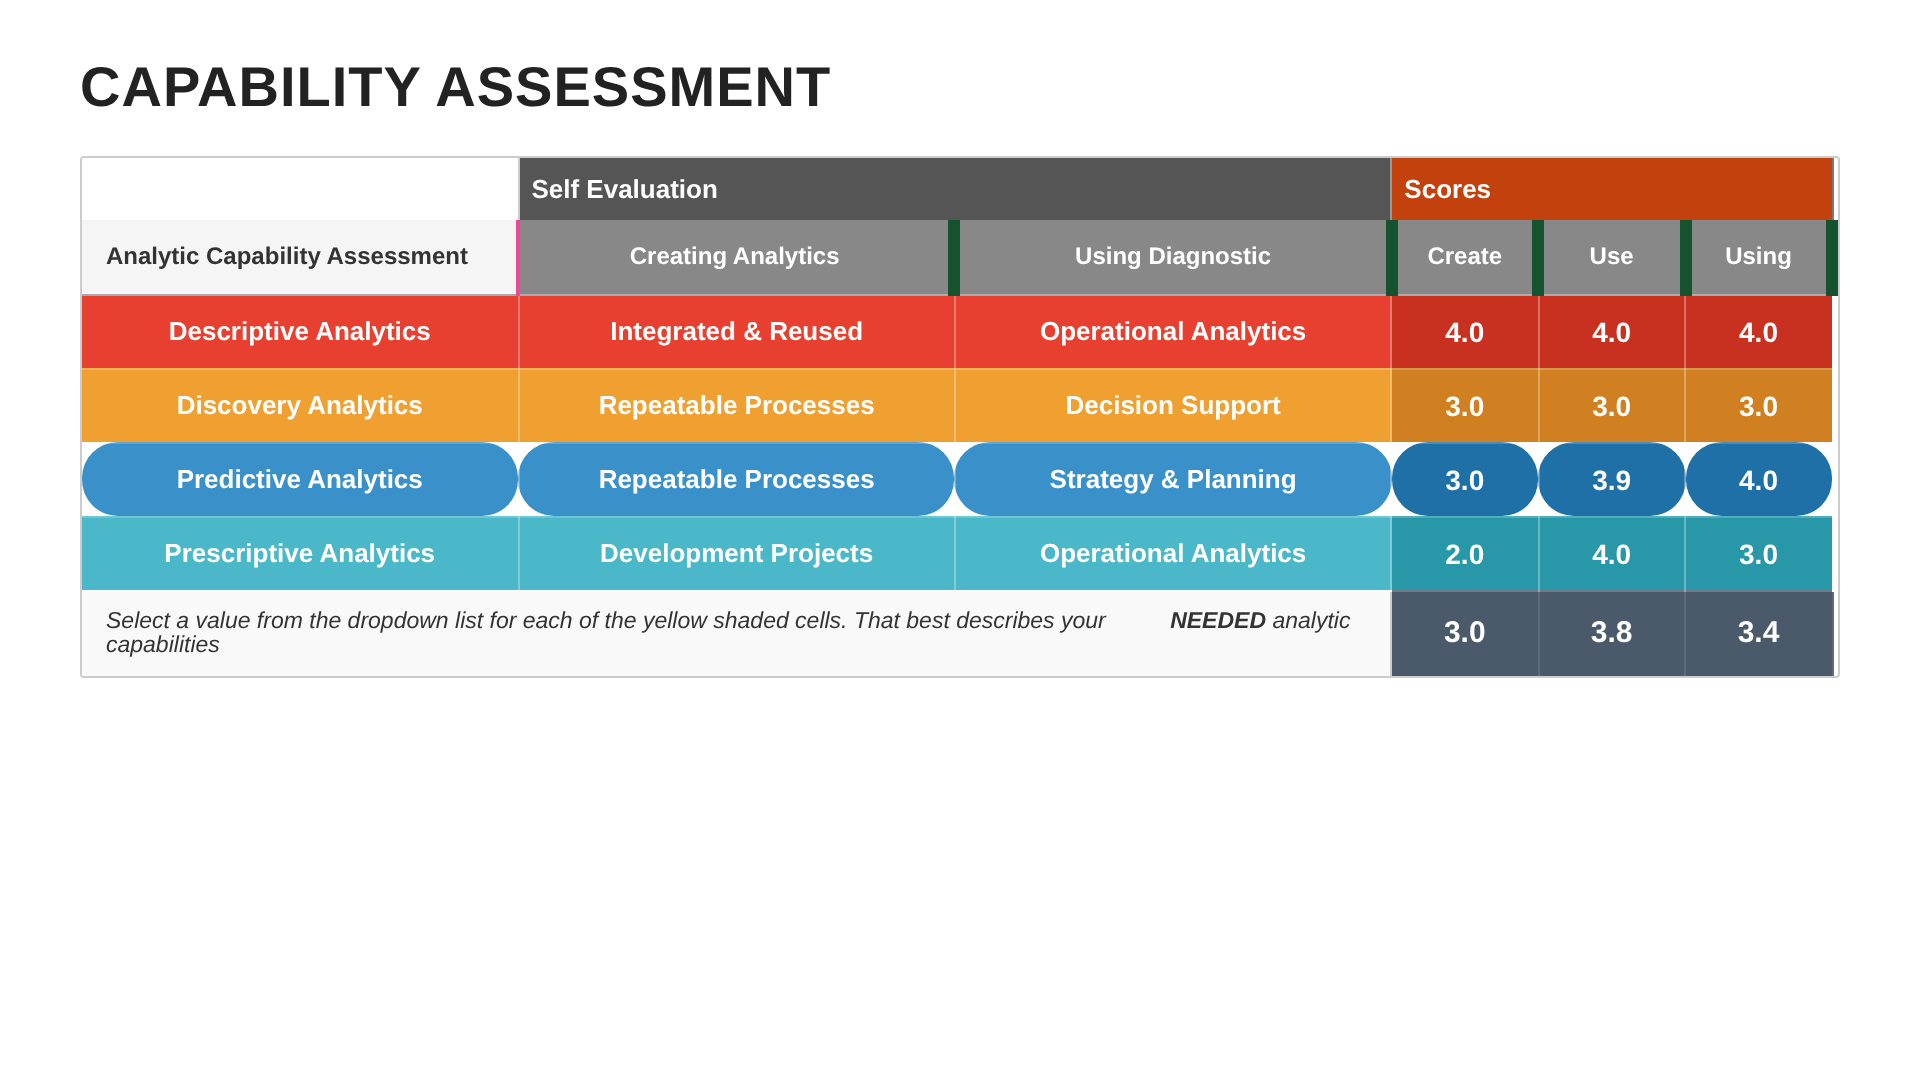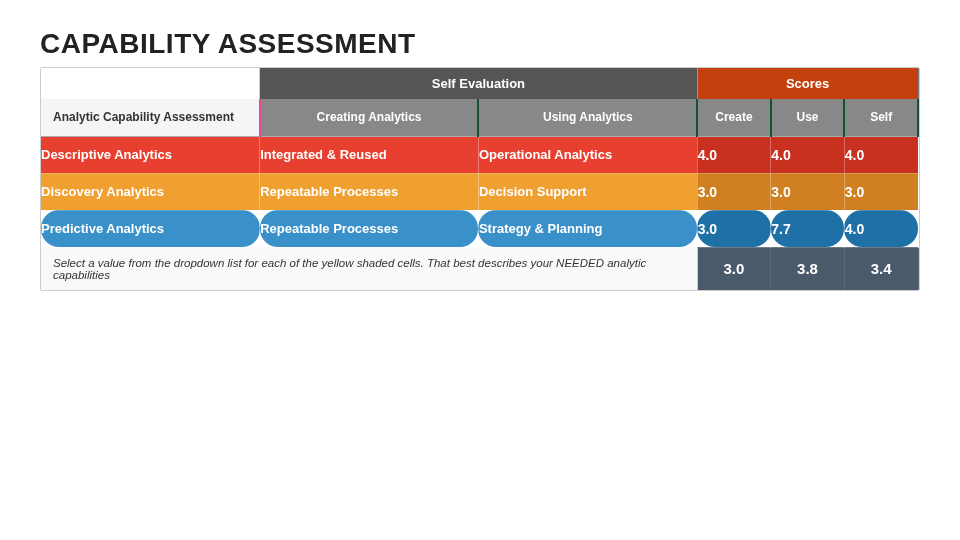"CAPABILITY ASSESSMENT" .page-title { margin-bottom: 7px -> 18px }
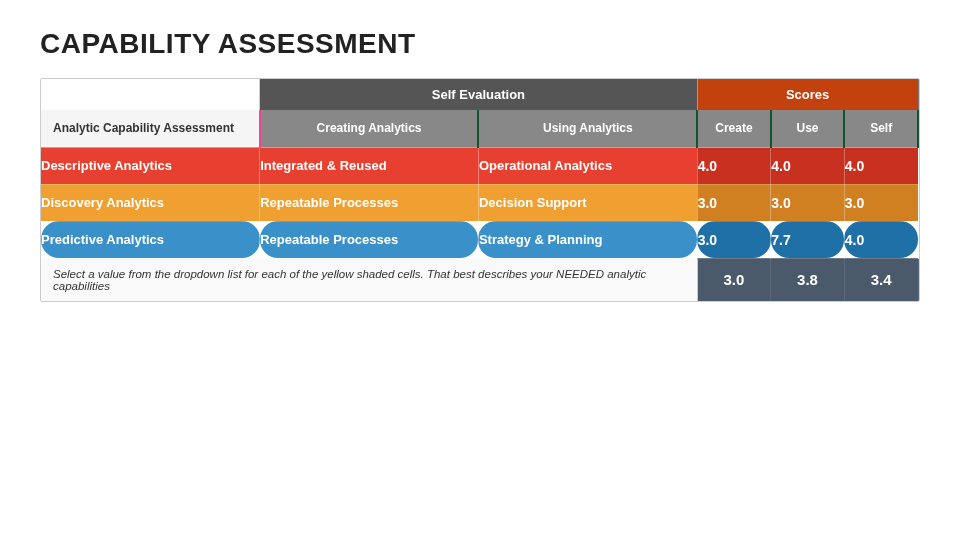"Self Evaluation" .header-top th { text-align: center -> left }
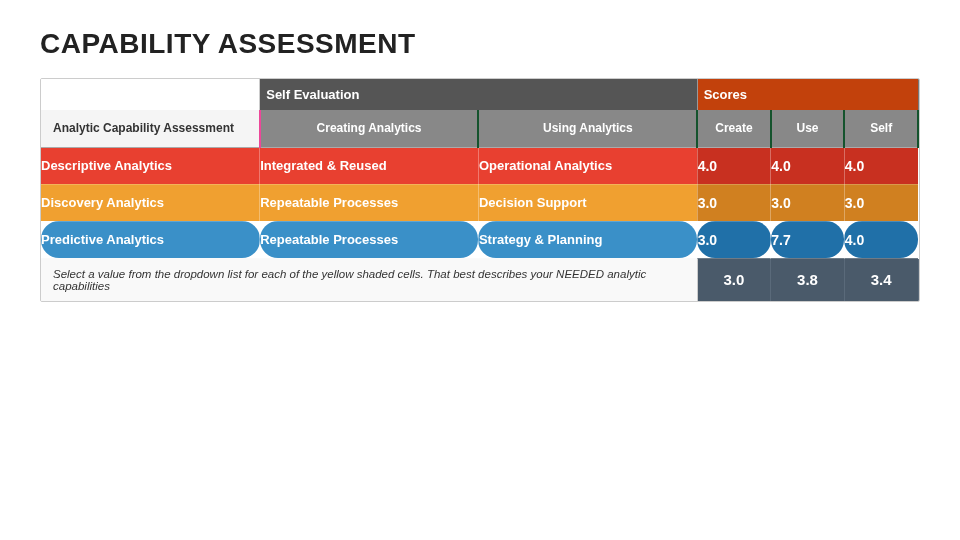"Creating Analytics" .header-sub th { border-right: 2px solid #14532d -> 6px solid #14532d }
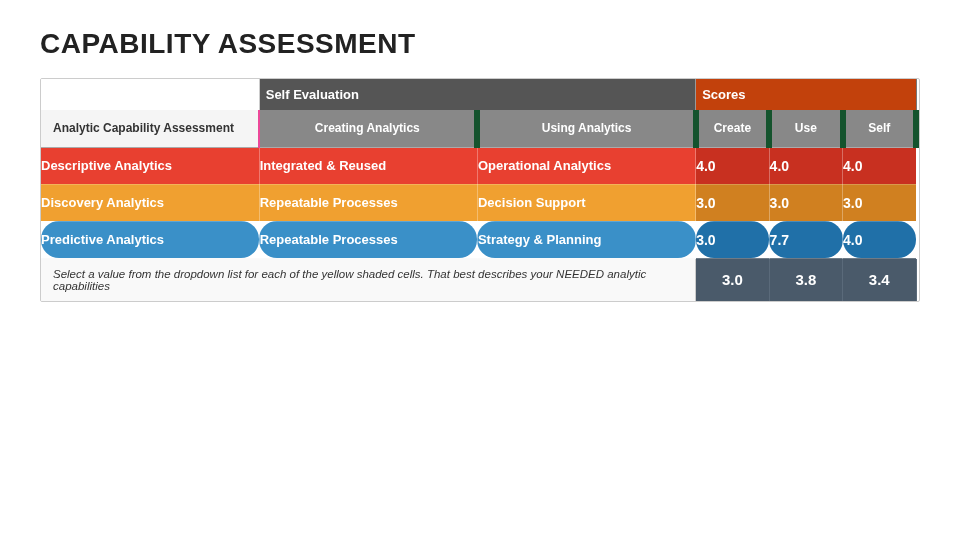"Using Analytics" th { text: Analytics -> Diagnostic }
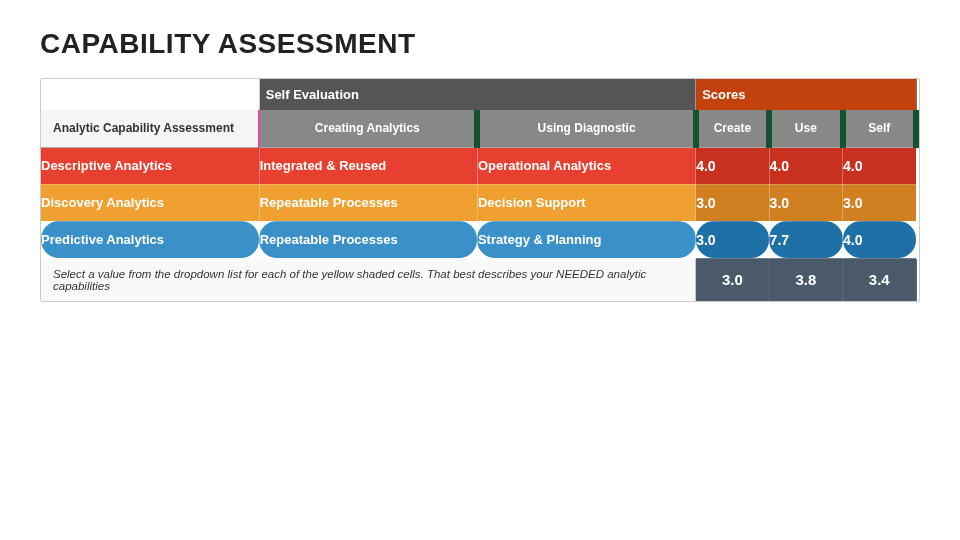"Self" th { text: Self -> Using }
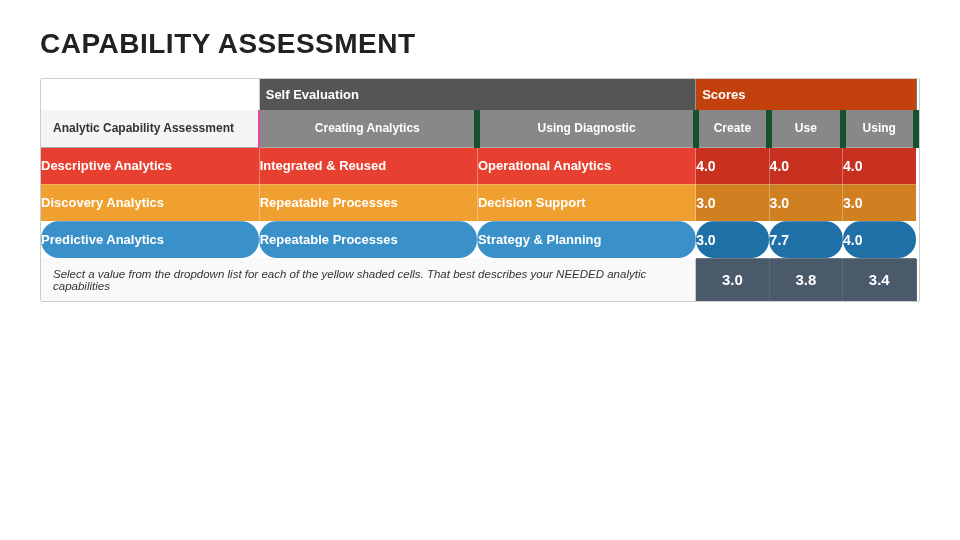"Descriptive Analytics" .data-row td { text-align: left -> center }
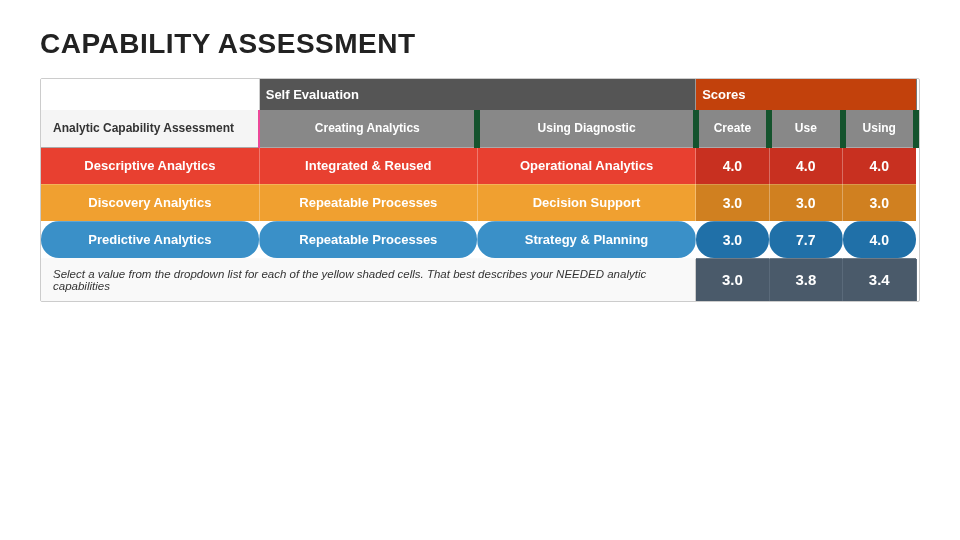"7.7" td.score-cell { text: 7.7 -> 3.9 }
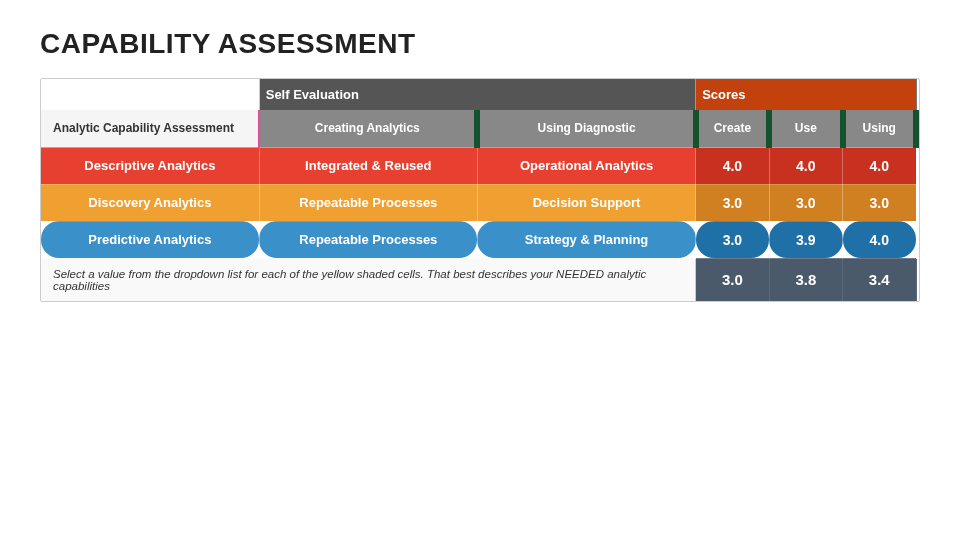"Prescriptive Analytics" tr.data-row { html: none -> <tr> <td>Prescriptive Analytics</td> <td>Development Projects</td> <td>Operational Analytics</td> <td>2.0</td> <td>4.0</td> <td>3.0</td> </tr> }
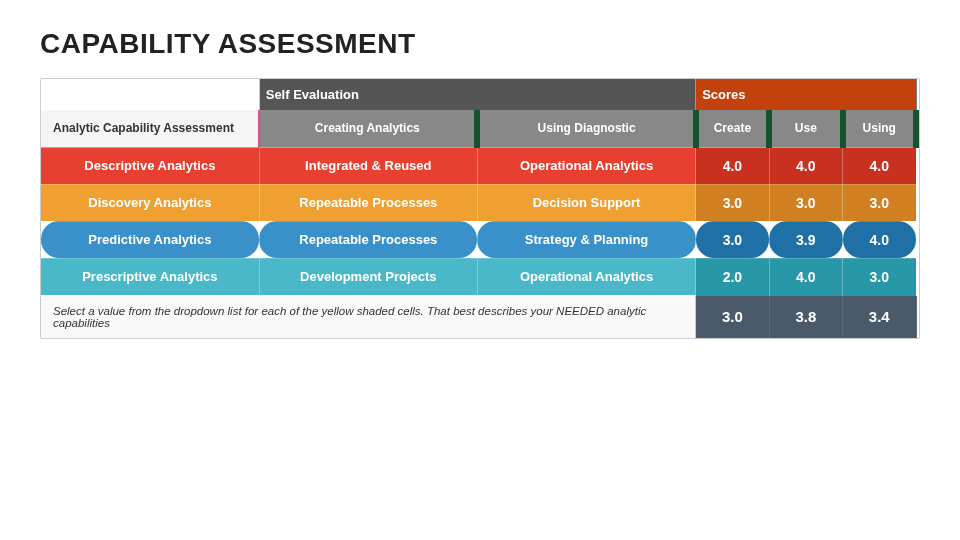"NEEDED" strong.needed { font-weight: 400 -> 700; margin-left: none -> 29px }
